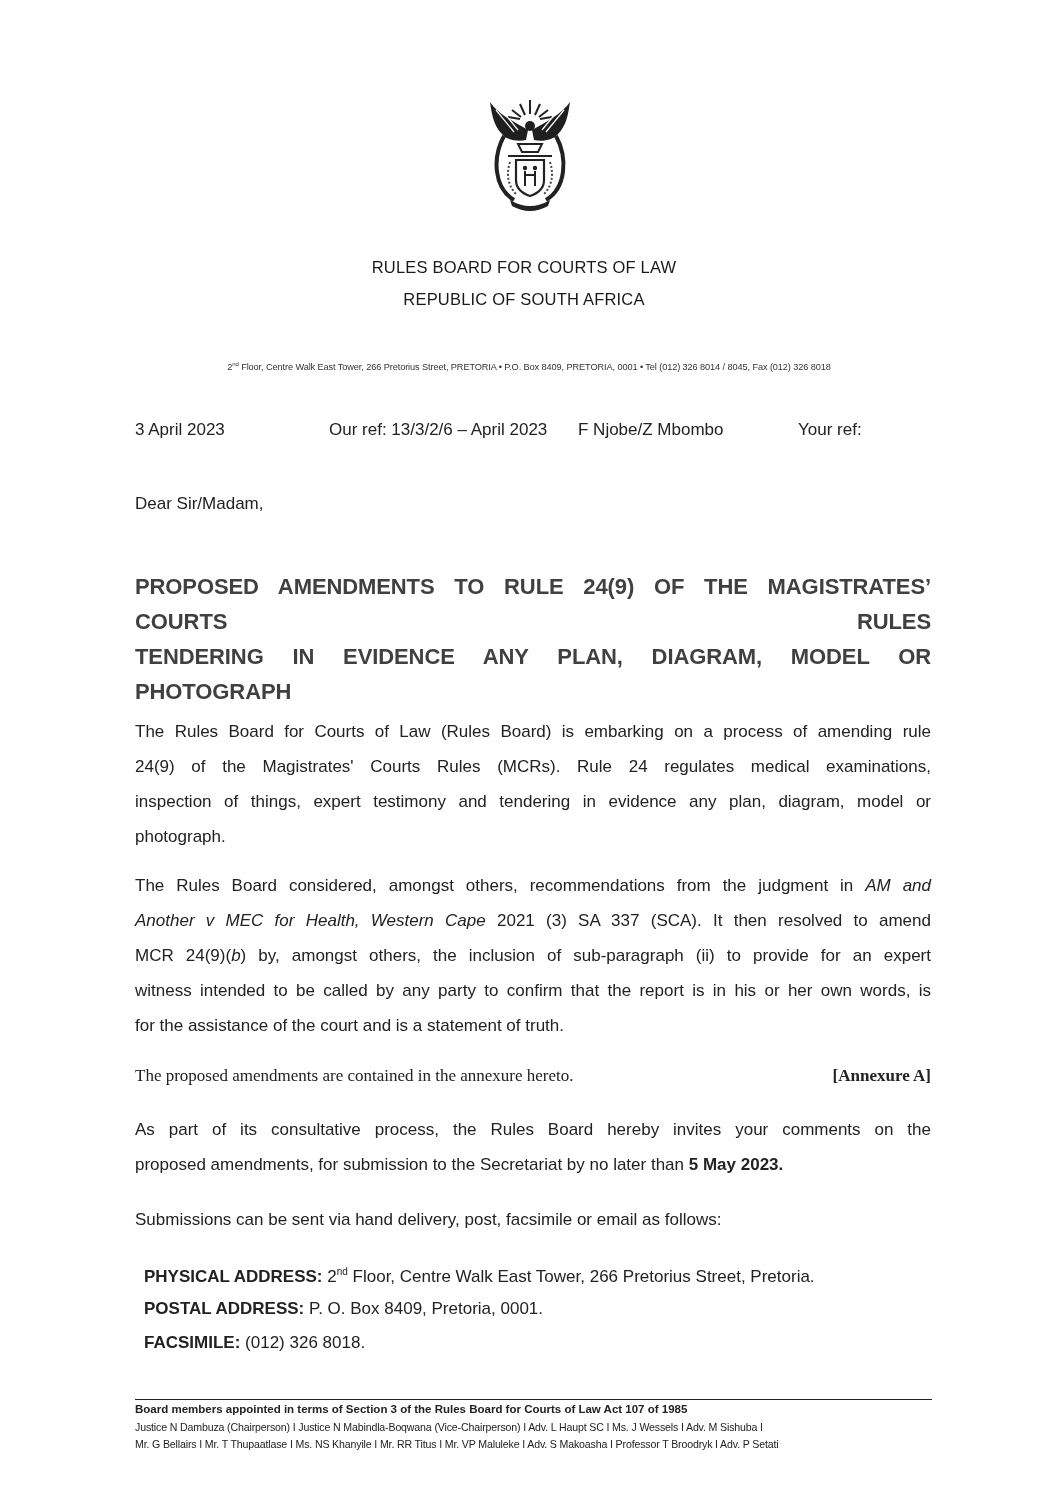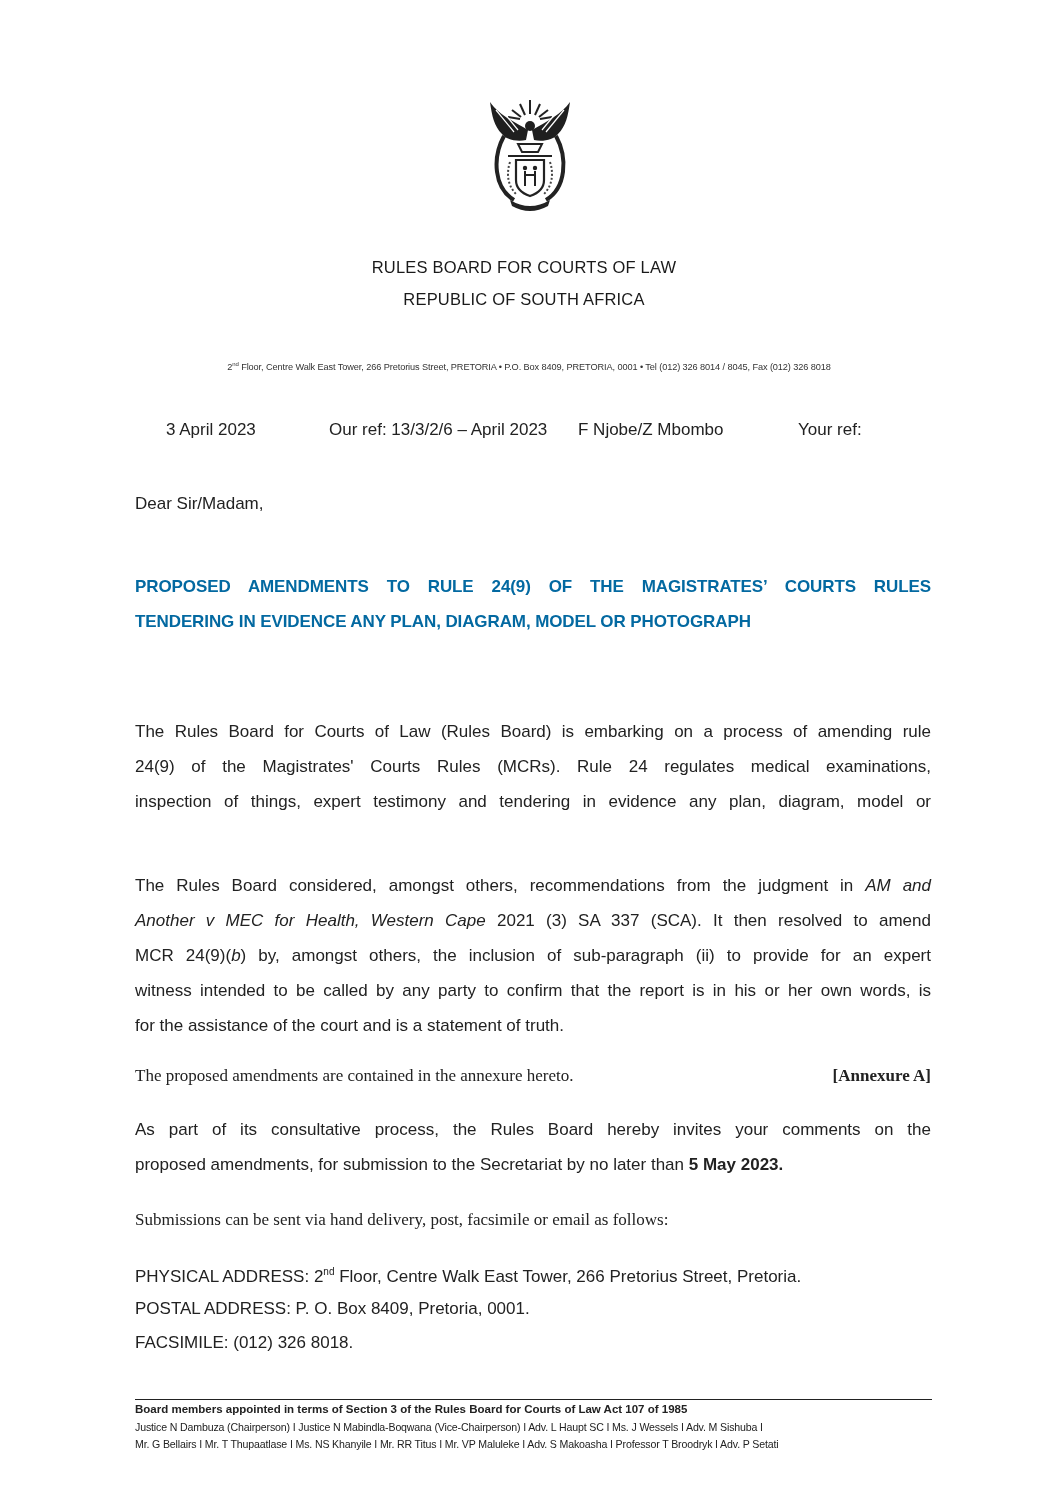"3 April 2023" #ref-date { margin-left: 31px -> none }
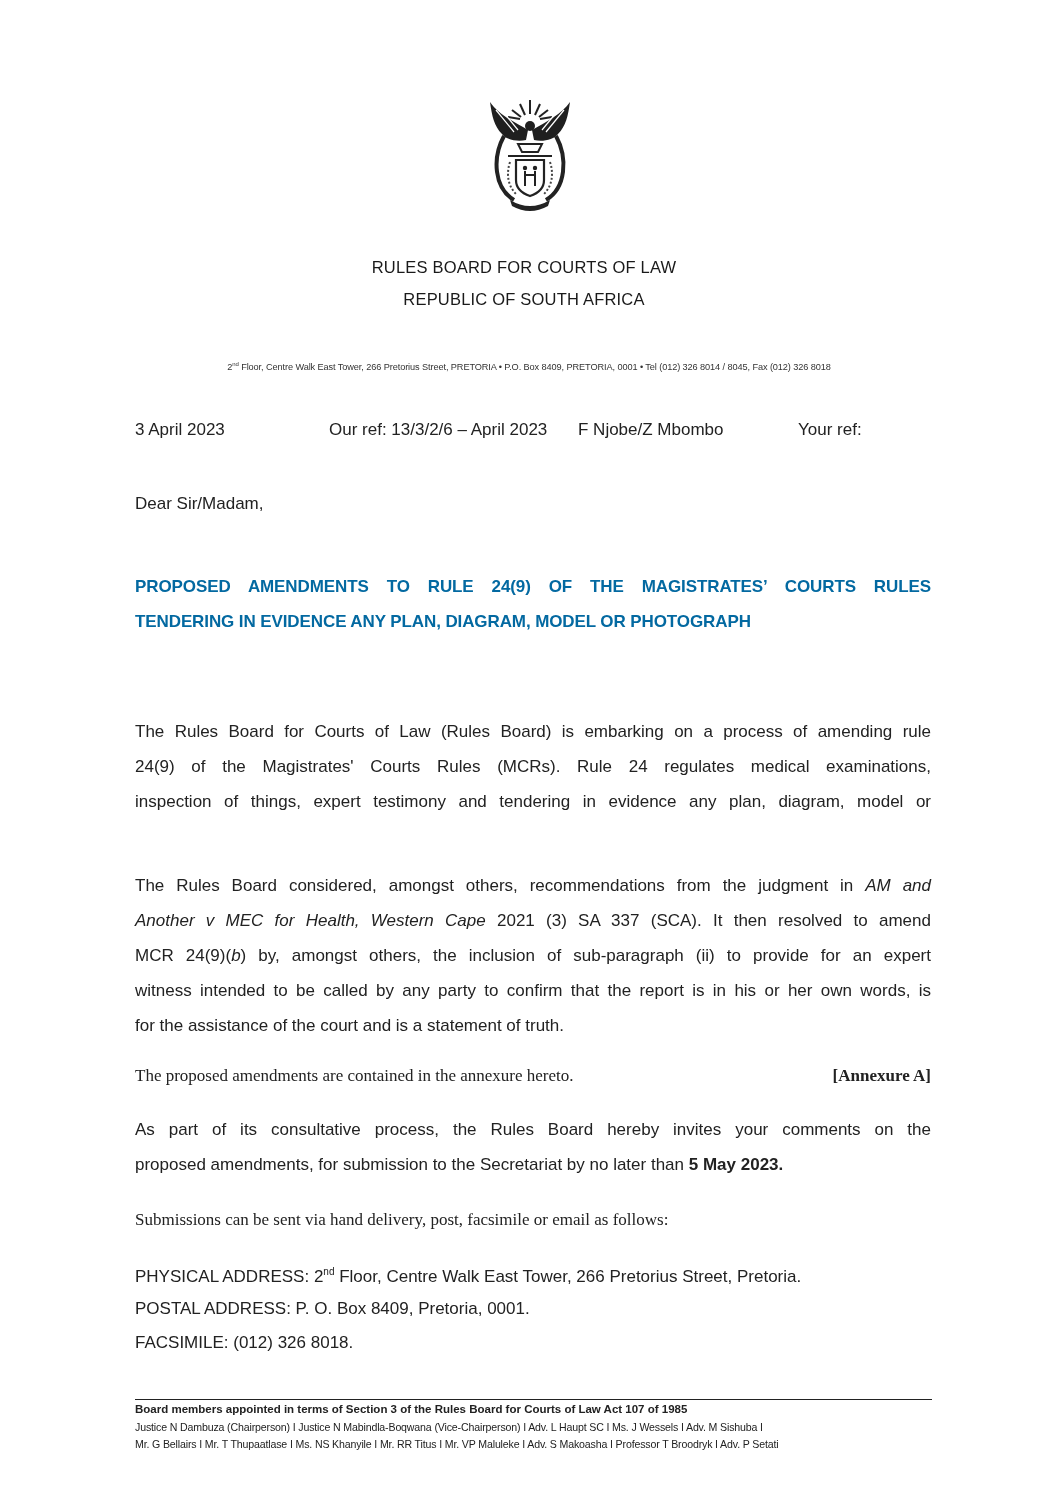"PROPOSED AMENDMENTS TO RULE 24(9)" #subject { color: #0369a1 -> #404040; font-size: 17px -> 22px }
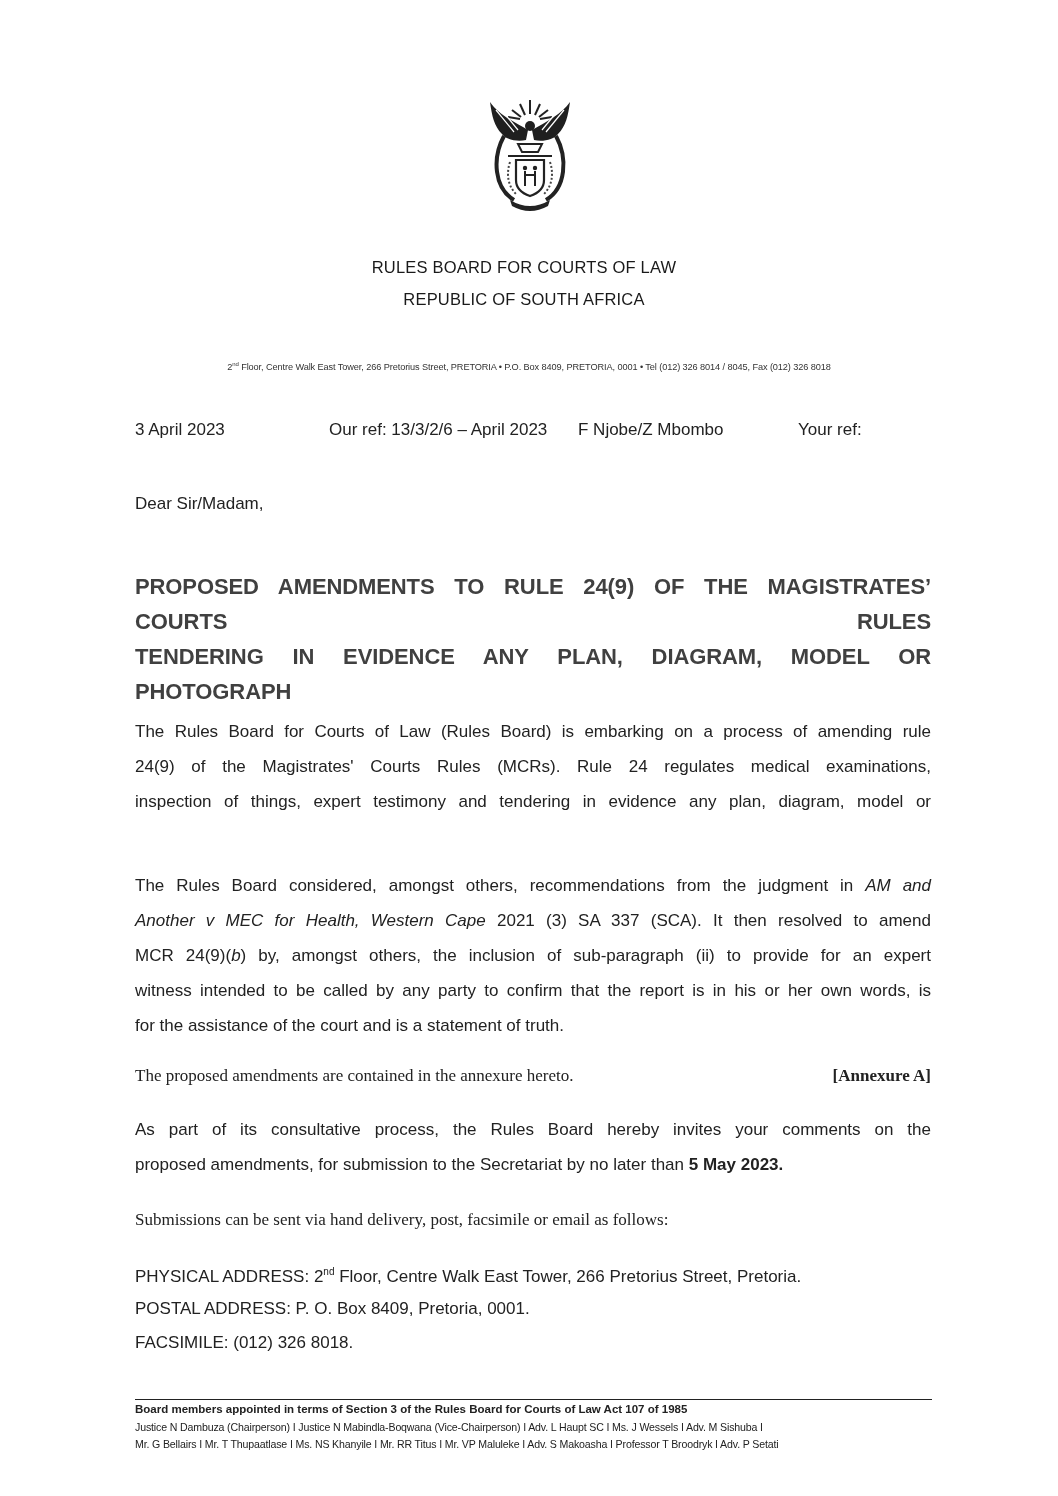"photograph." span.line { html: none -> <span>photograph.</span> }
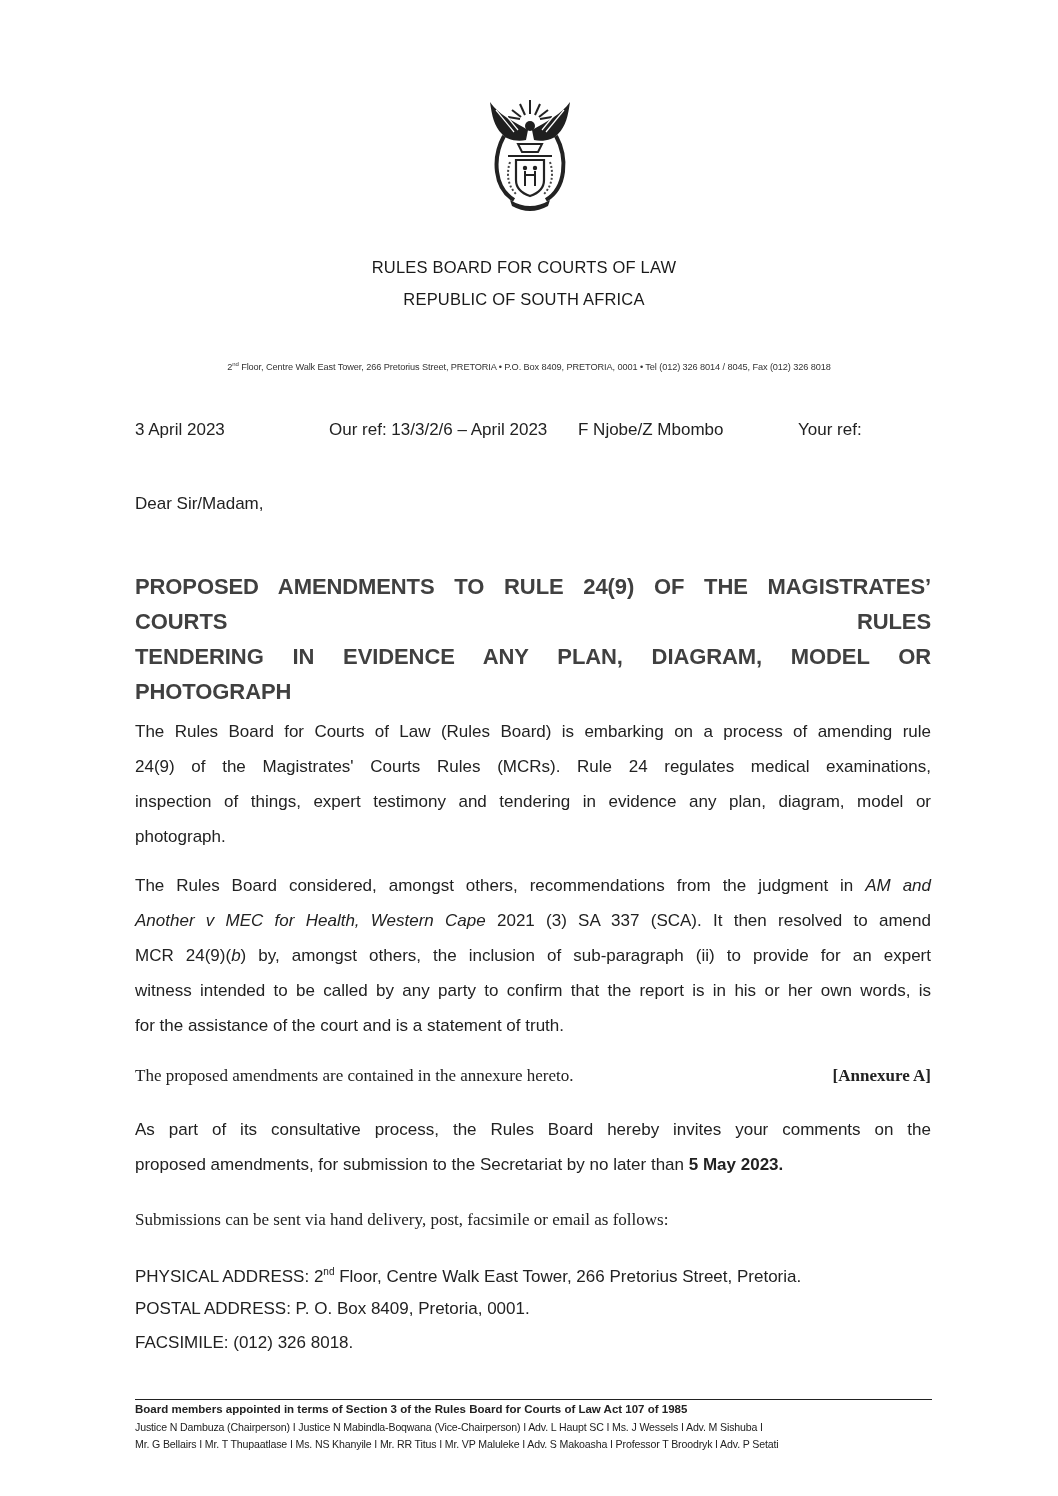"Submissions can be sent via" #para-5 { font-family: Liberation Serif, serif -> none }
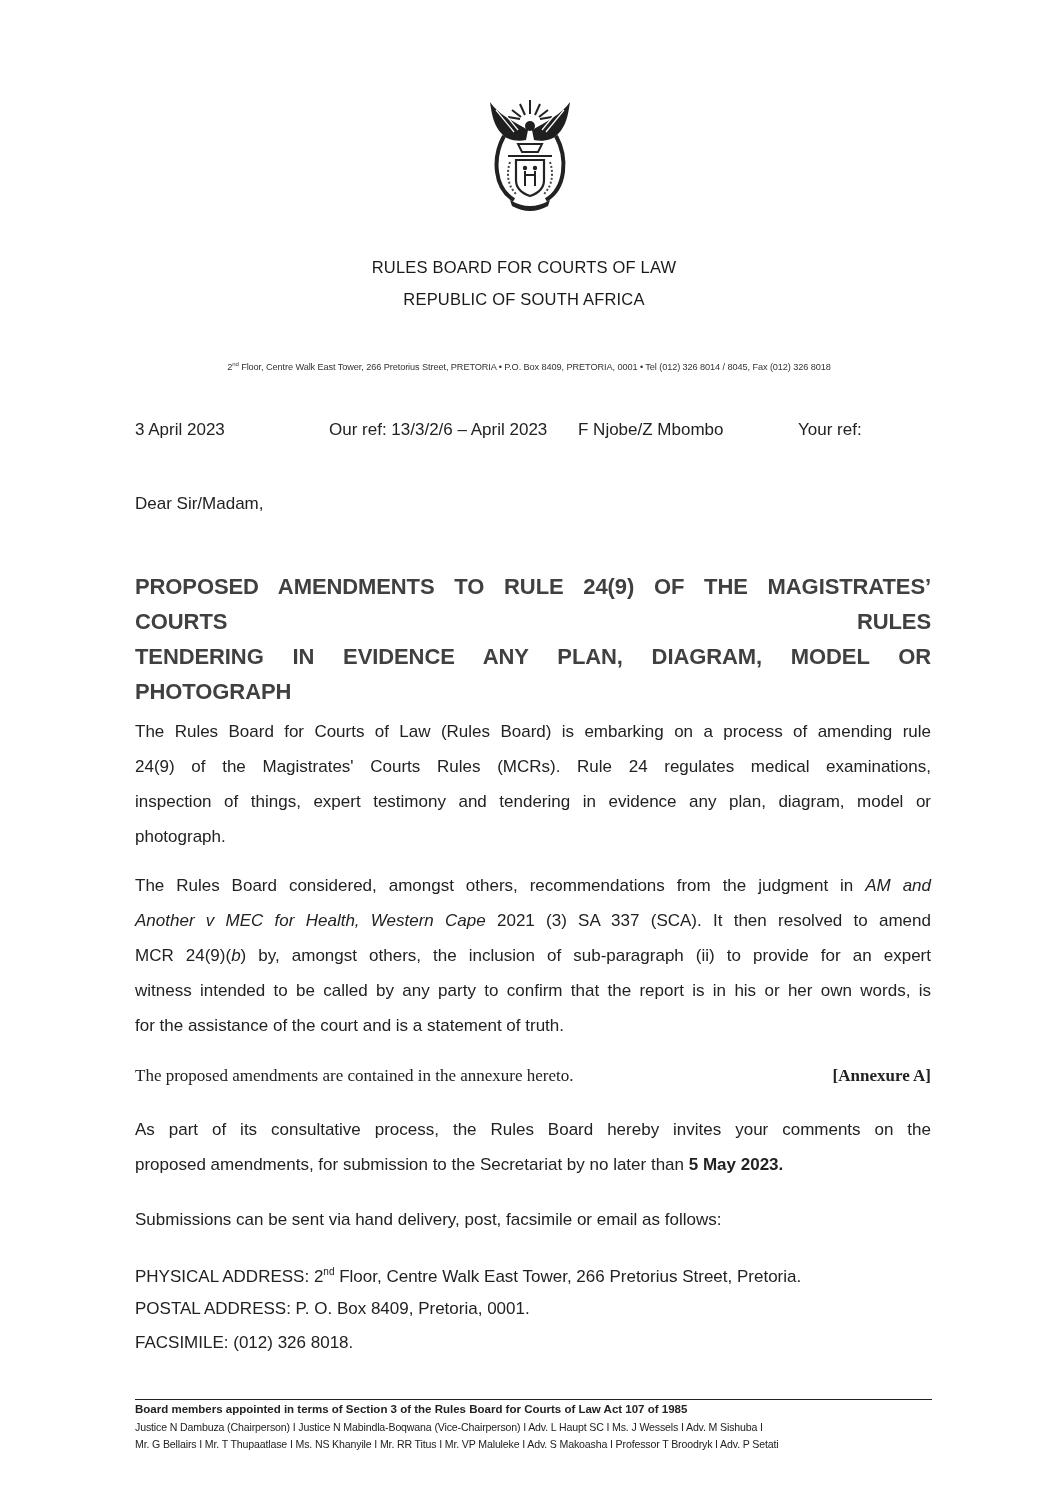"PHYSICAL ADDRESS:" .addr b { font-weight: normal -> bold; margin-left: none -> 9px }
